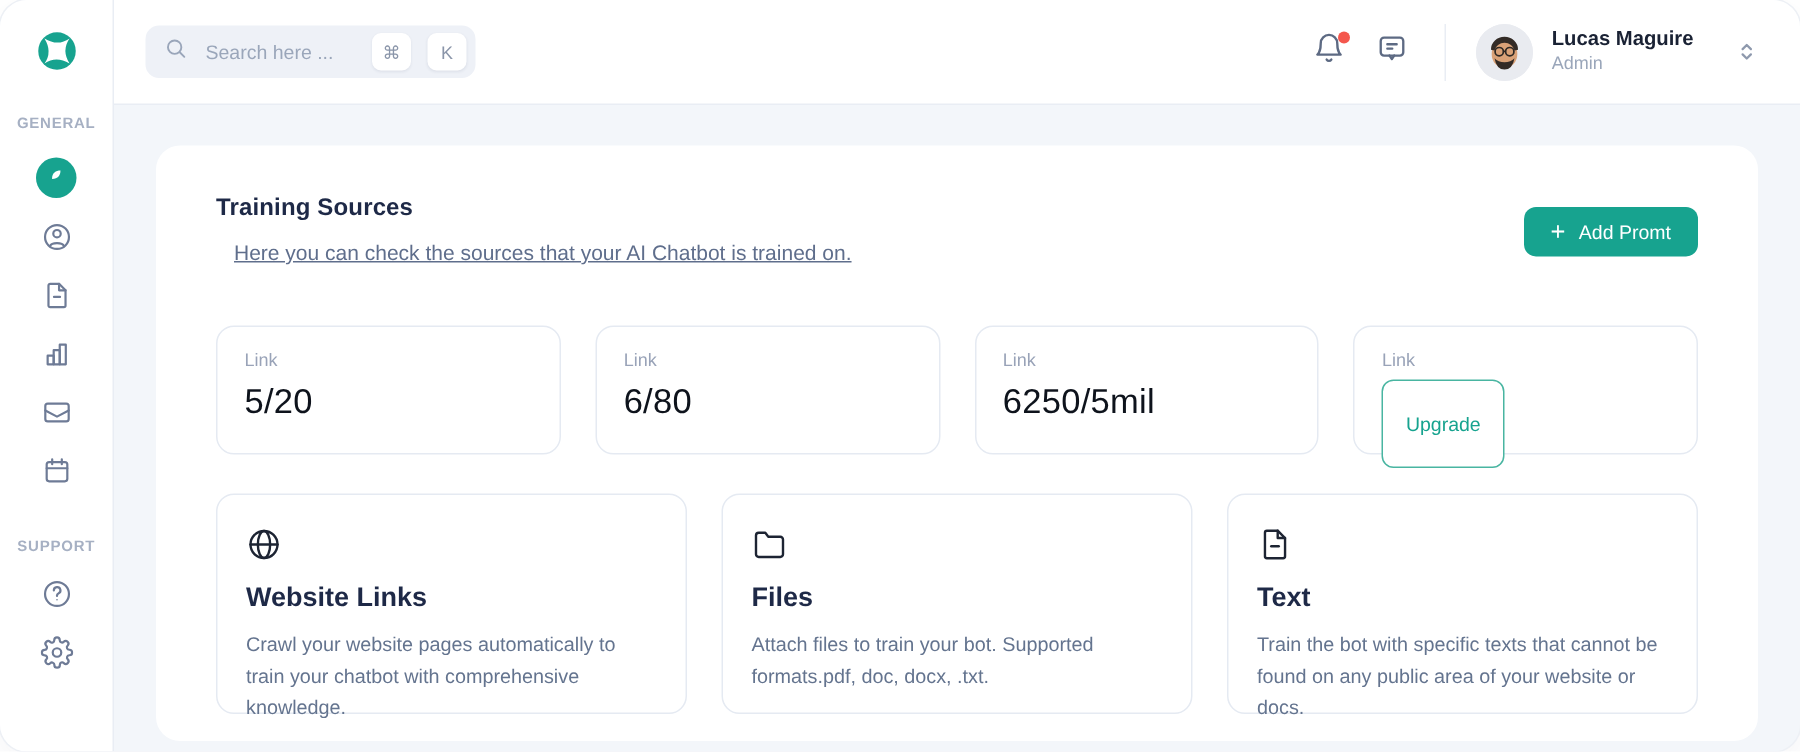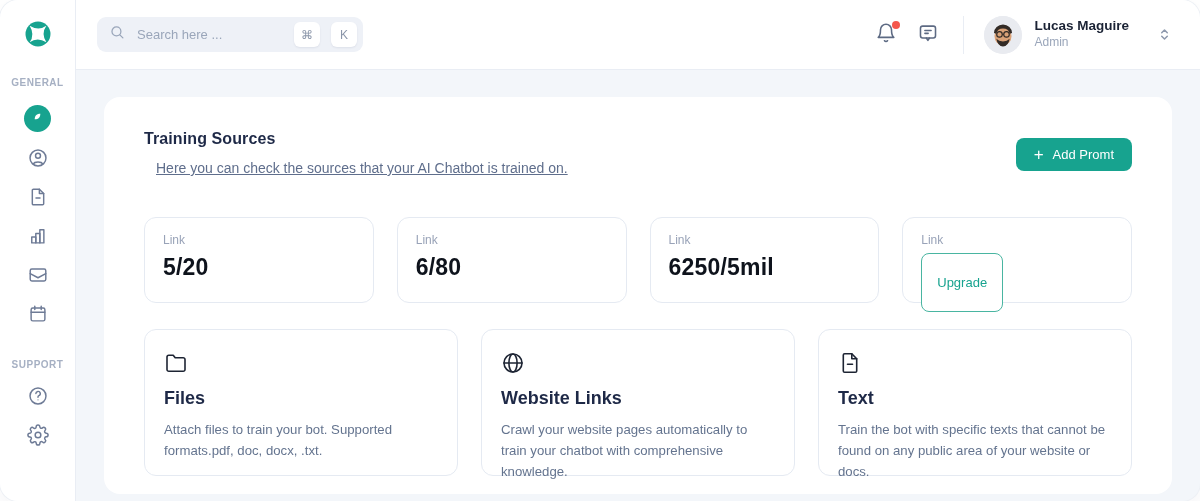"Search here ..." .search { width: 266px -> 220px }
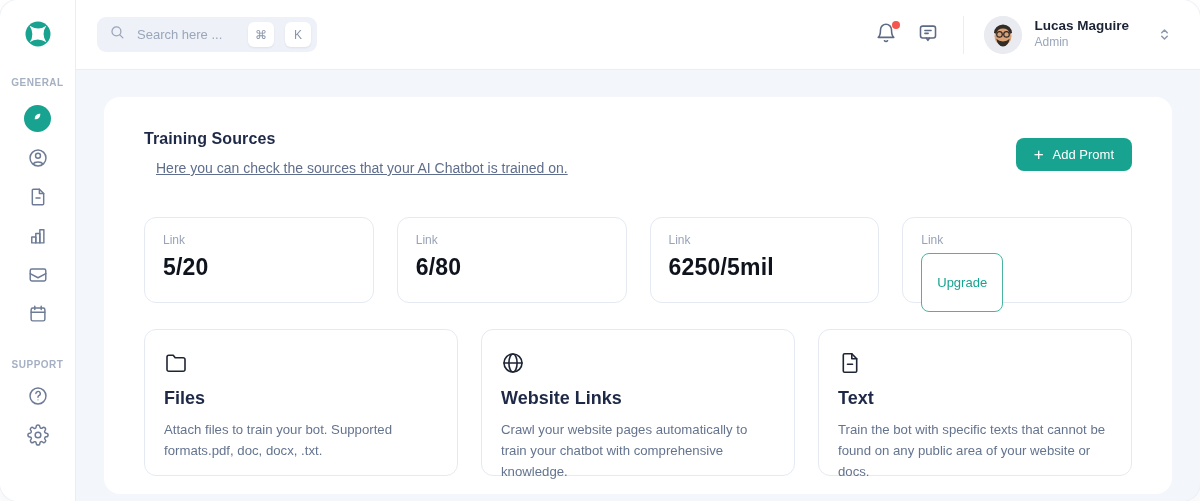"5/20" .stat-value { font-weight: 700 -> 400 }
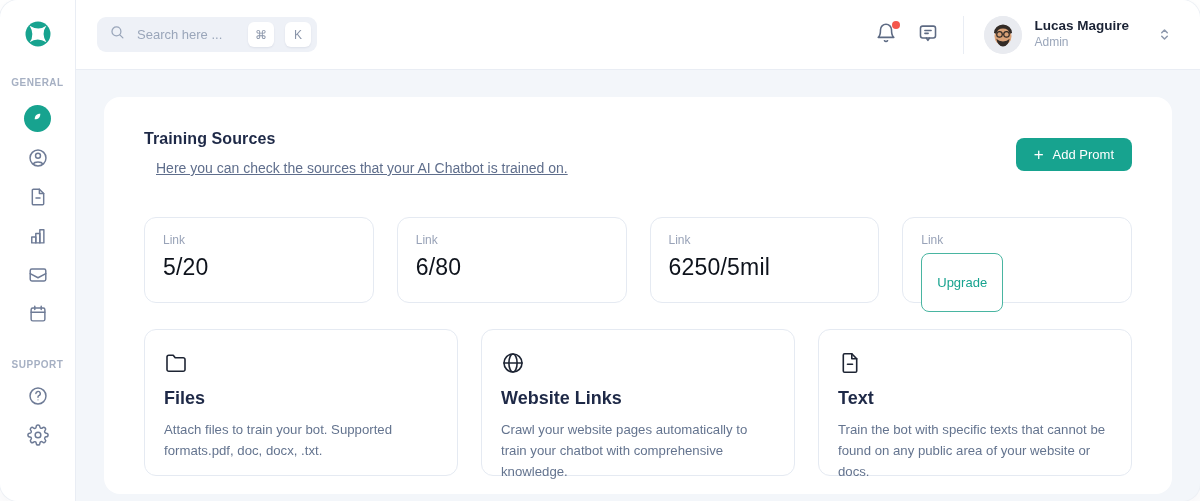"Files" div.feature-card { order: before "Website Links" -> after "Website Links" }
